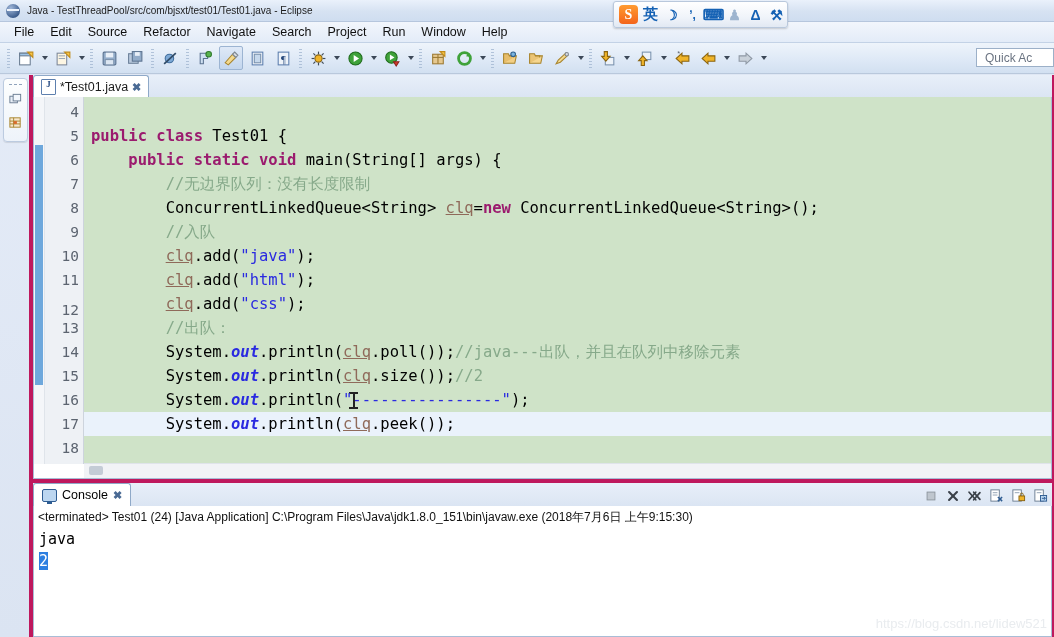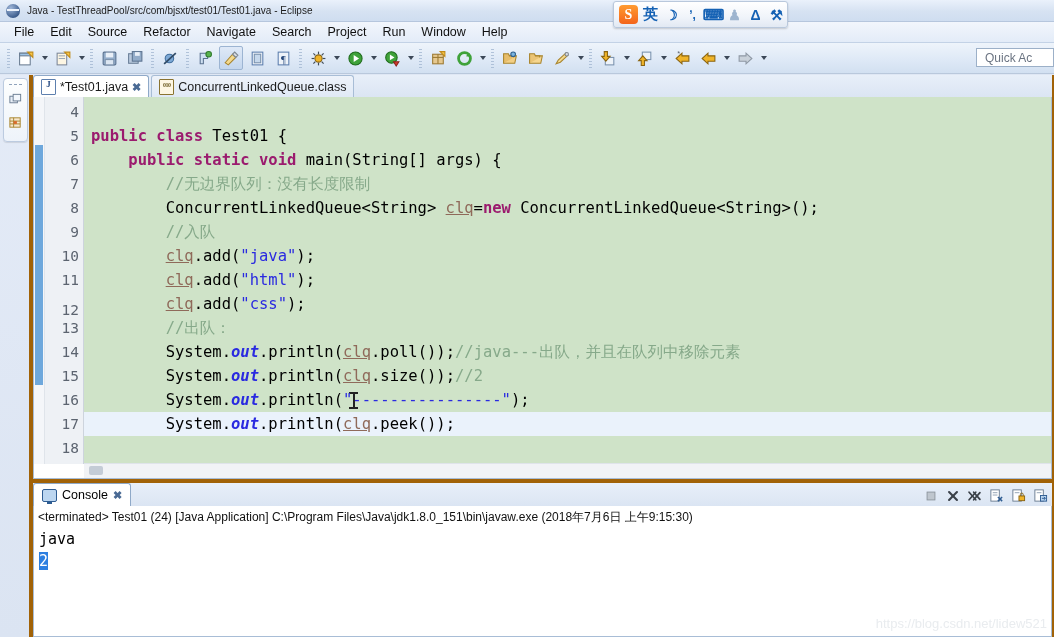"*Test01.java" #workbench { background: #a16207 -> #be185d }
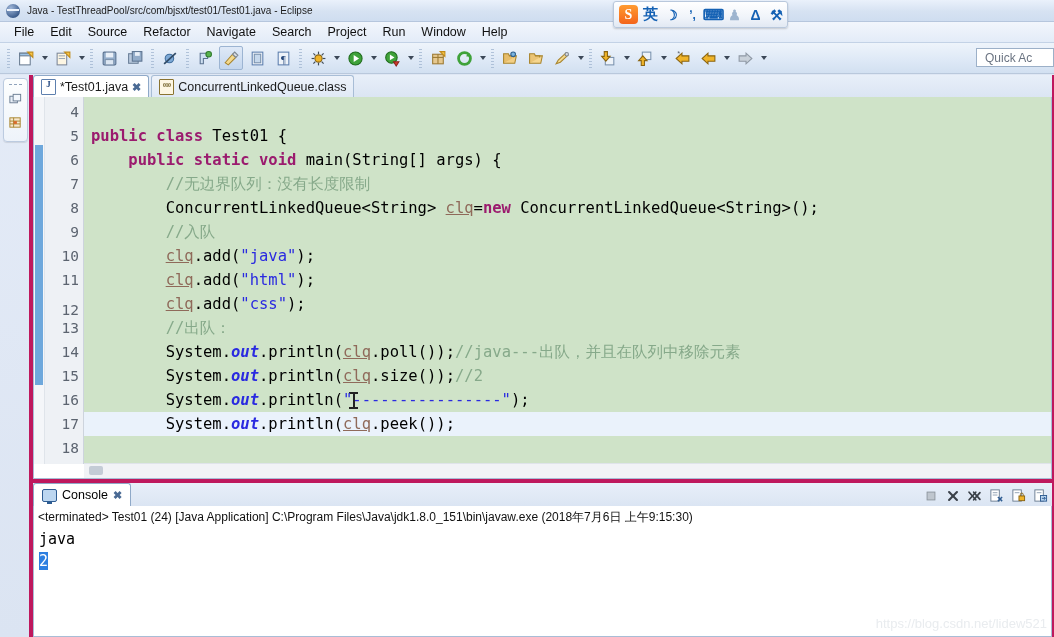"ConcurrentLinkedQueue.class" div.tab { html: <div> <span></span> <span>ConcurrentLinkedQueue.class</span> </div> -> none }
